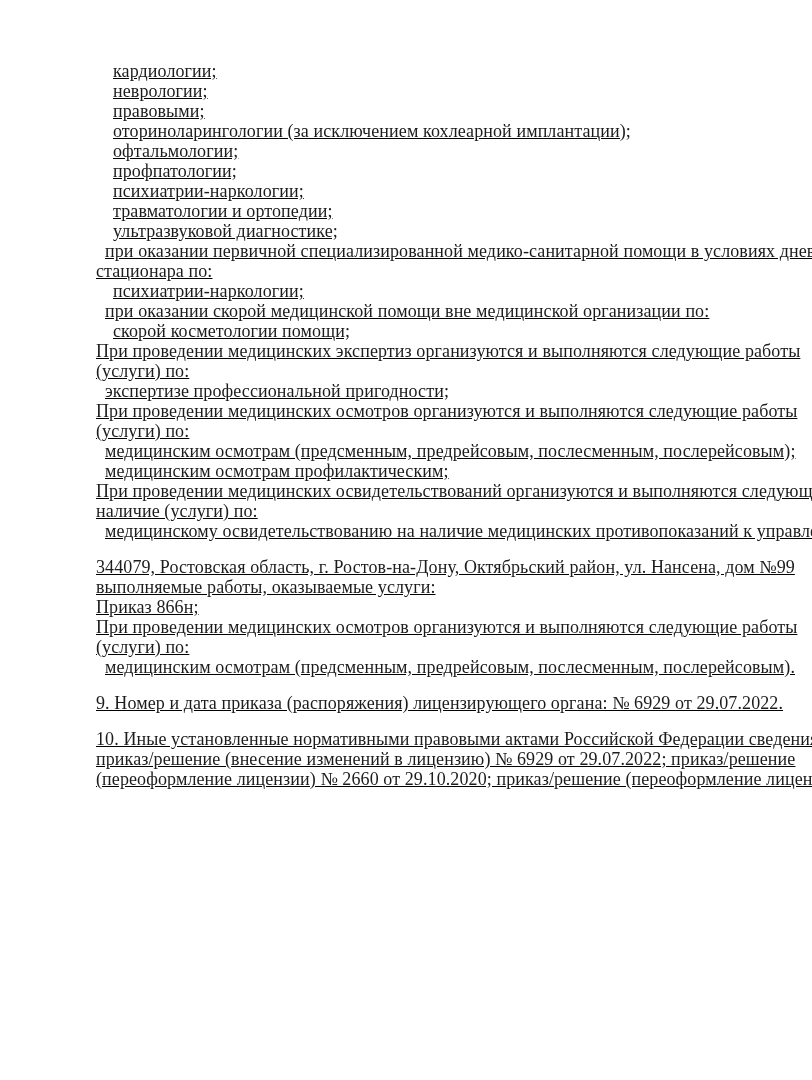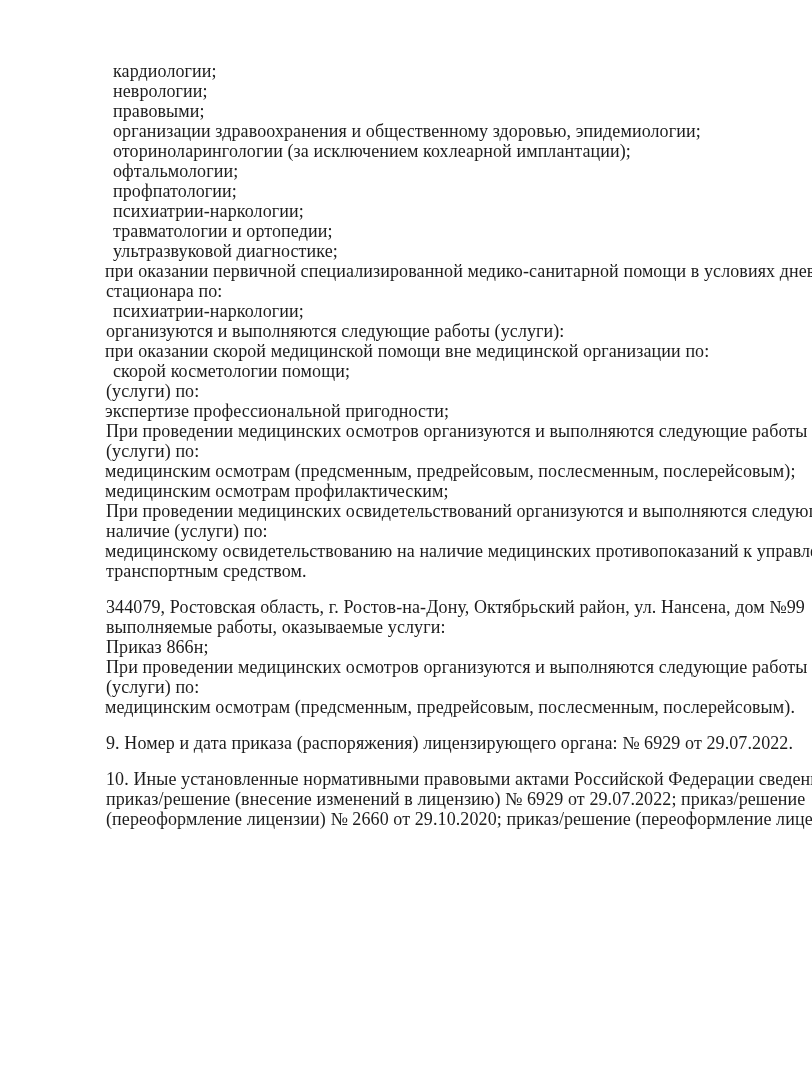"кардиологии;" .doc { text-decoration: none -> underline }
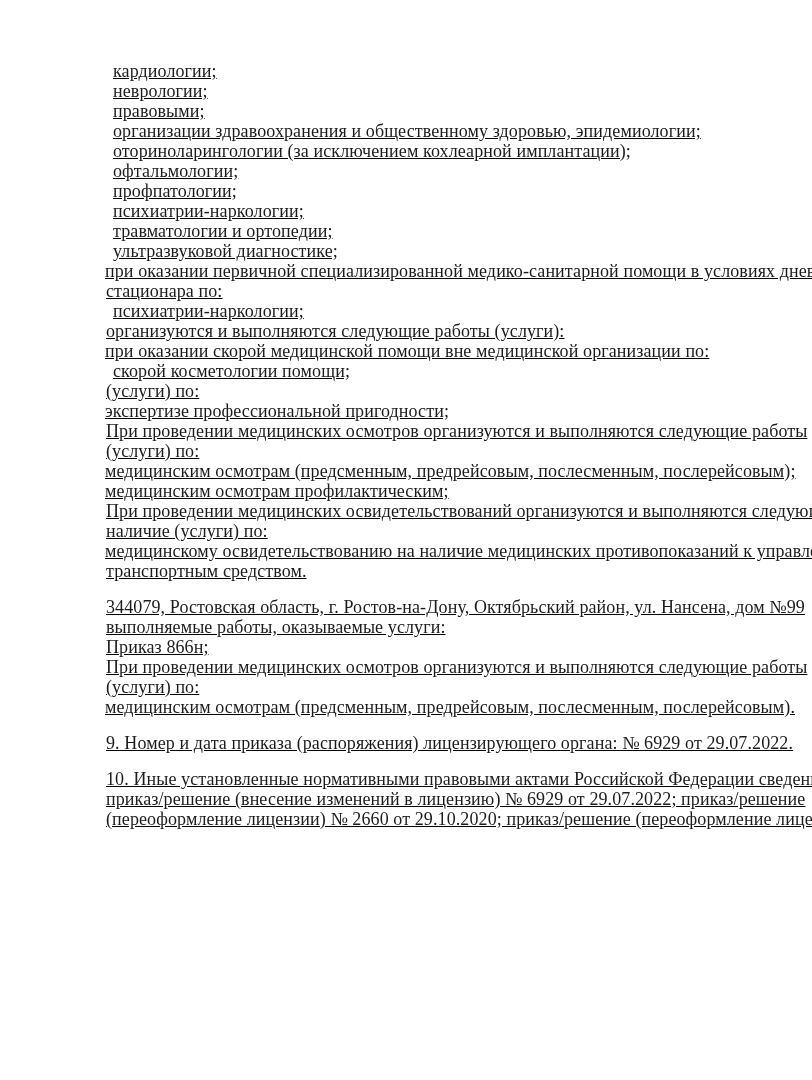"организации здравоохранения и" div.line { html: <div>организации здравоохранения и общественному здоровью, эпидемиологии;</div> -> none }
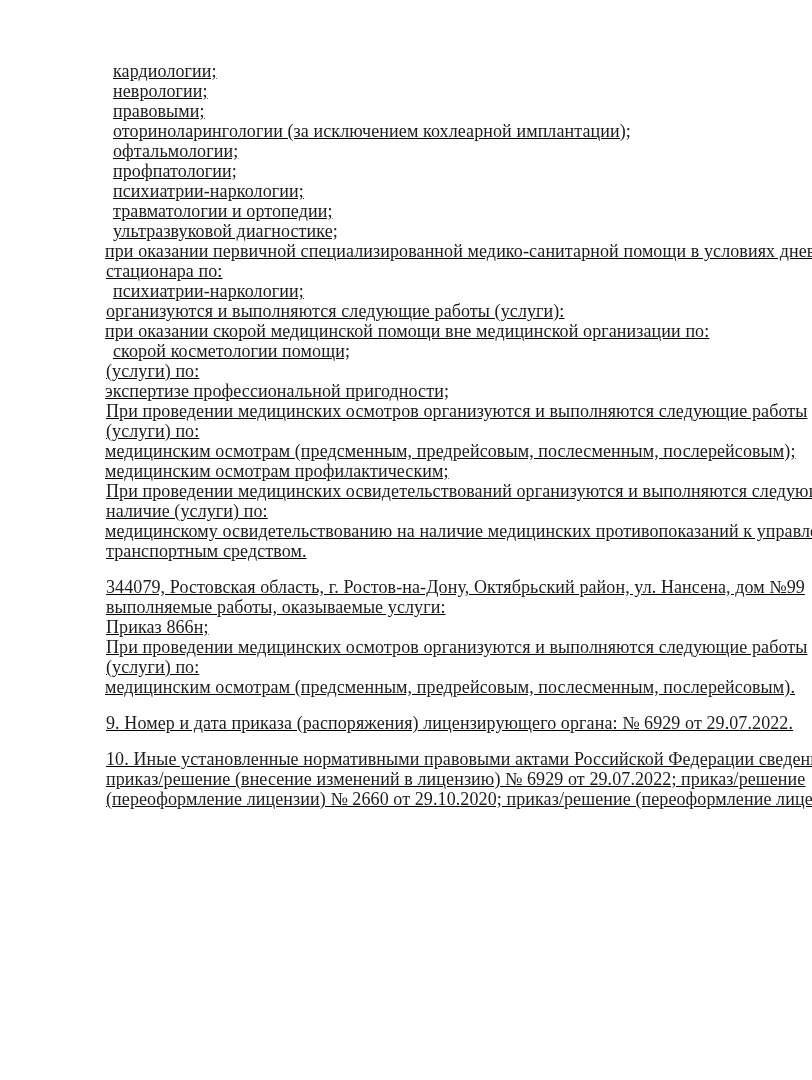"стационара по:" .indent-0 { margin-left: 10px -> none }
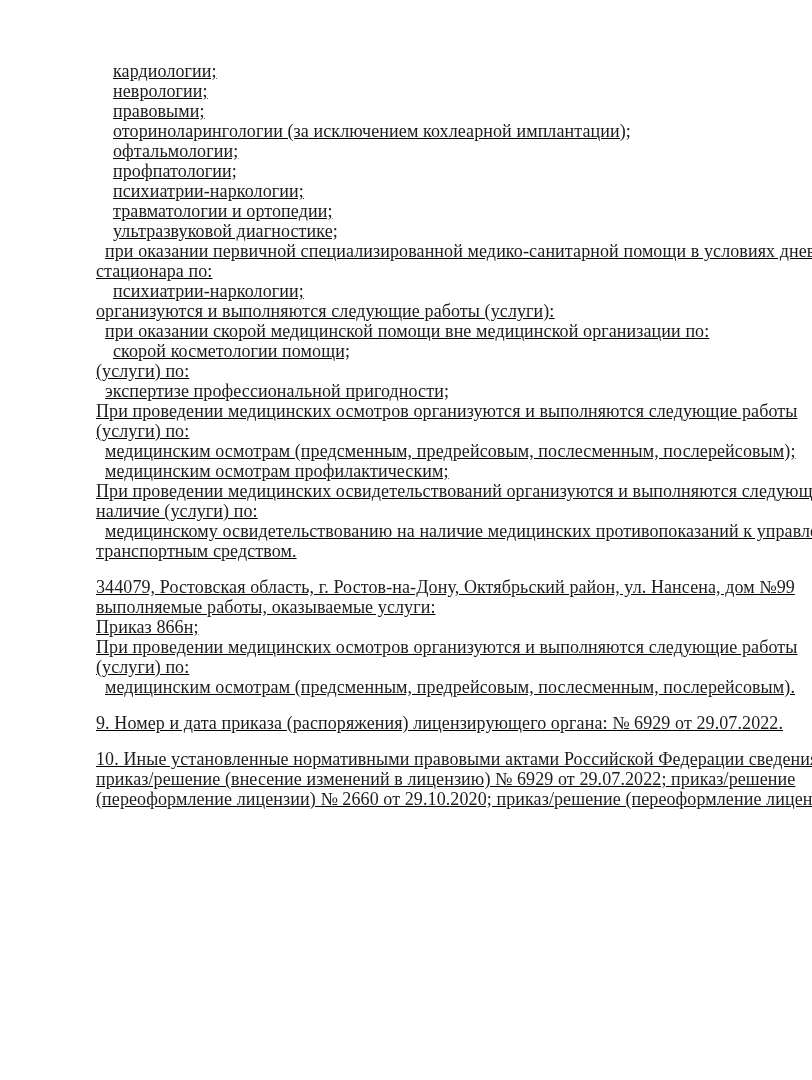"организуются и выполняются следующие" div.line { html: <div>организуются и выполняются следующие работы (услуги):</div> -> none }
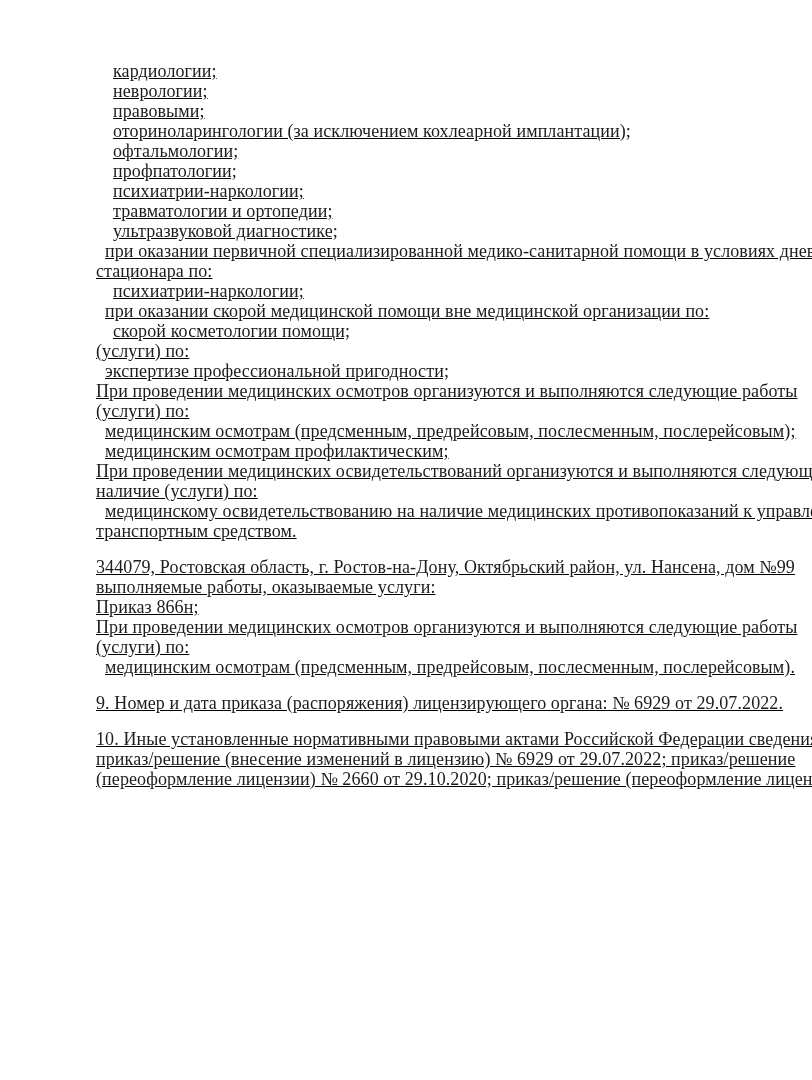"При проведении медицинских экспертиз" div.line { html: none -> <div>При проведении медицинских экспертиз организуются и выполняются следующие работы</div> }
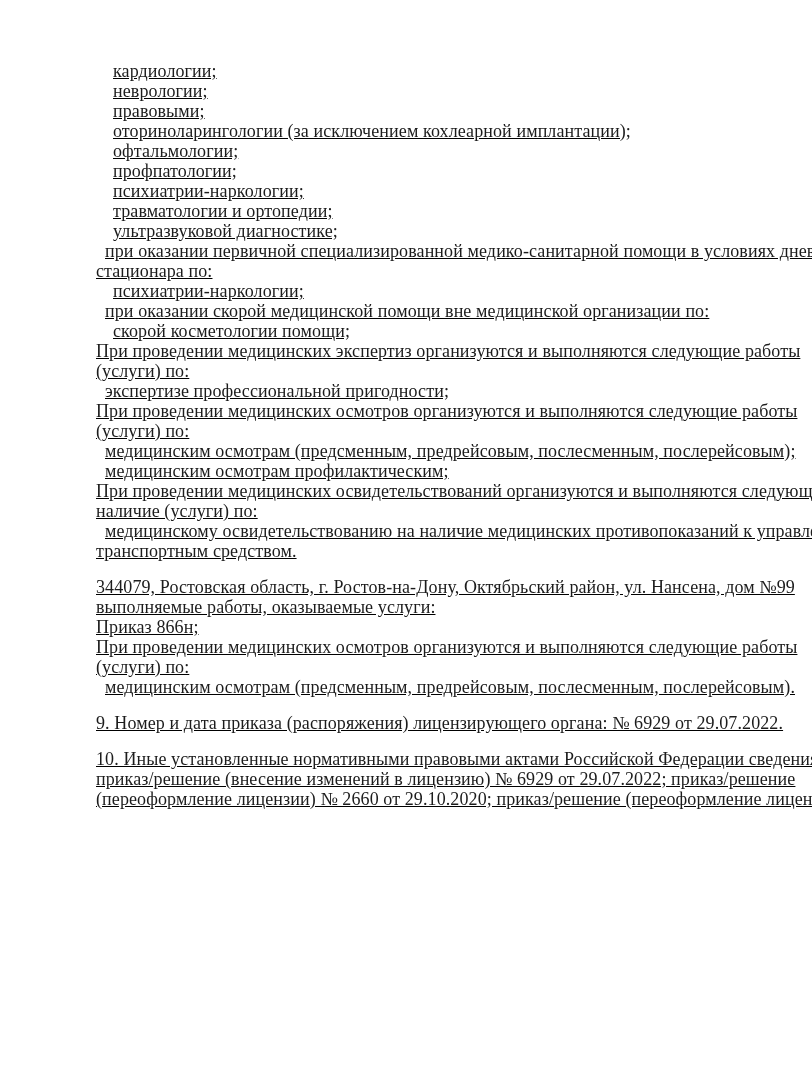"транспортным средством." div.line { html: <div>транспортным средством.</div> -> none }
